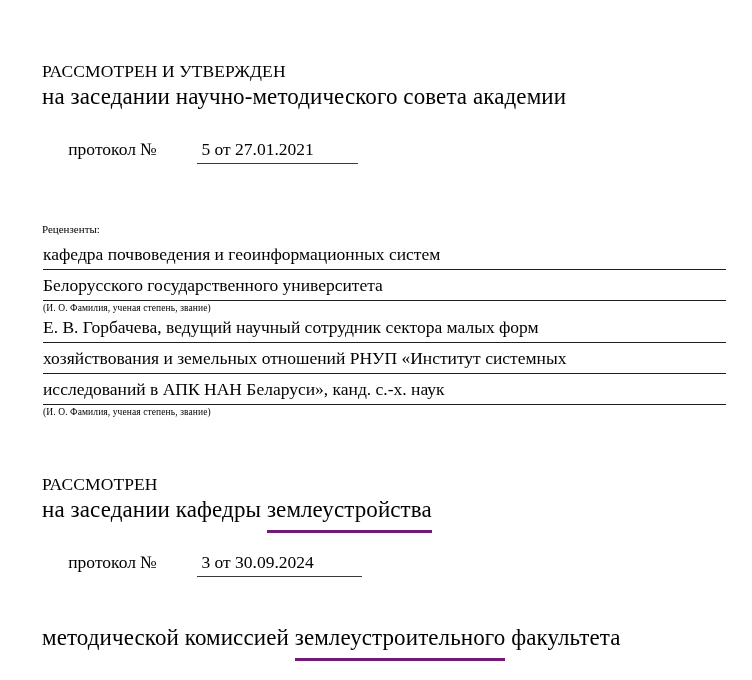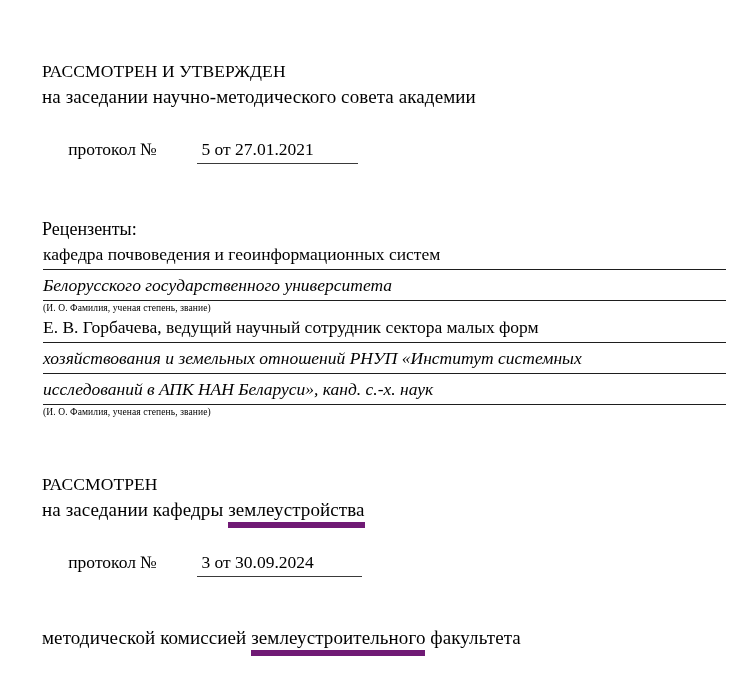"на заседании научно-методического совета" .line { font-size: 19px -> 23px }
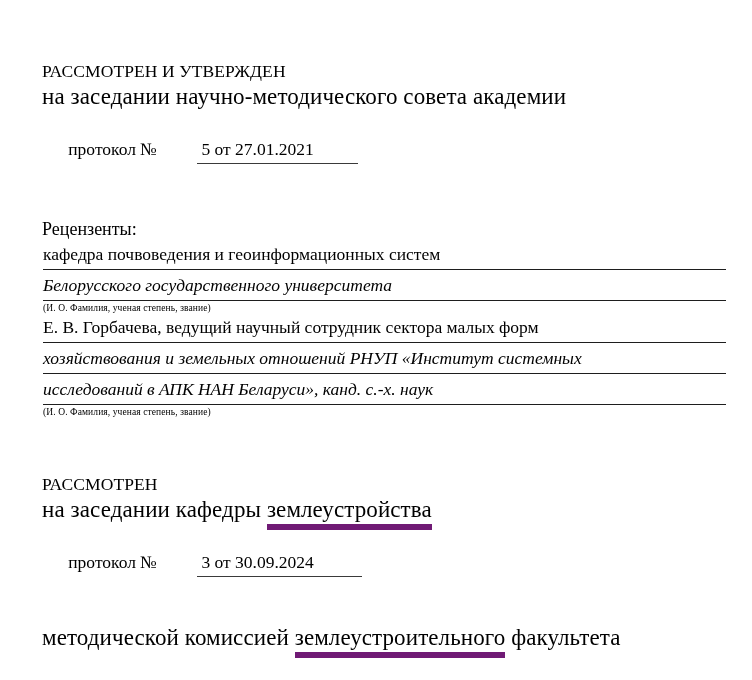"Рецензенты:" .reviewers-label { font-size: 18px -> 11px }
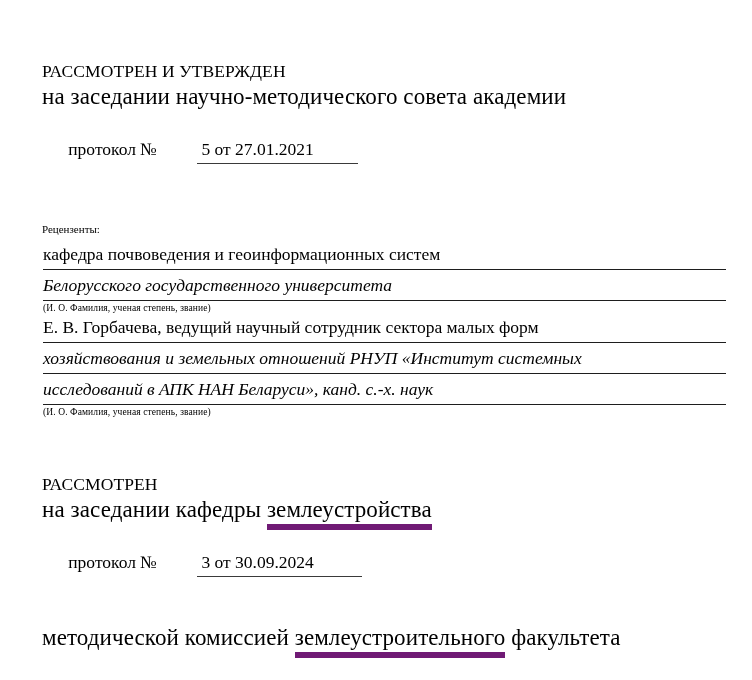"Белорусского государственного" .rev-row + .rev-row { font-style: italic -> none }
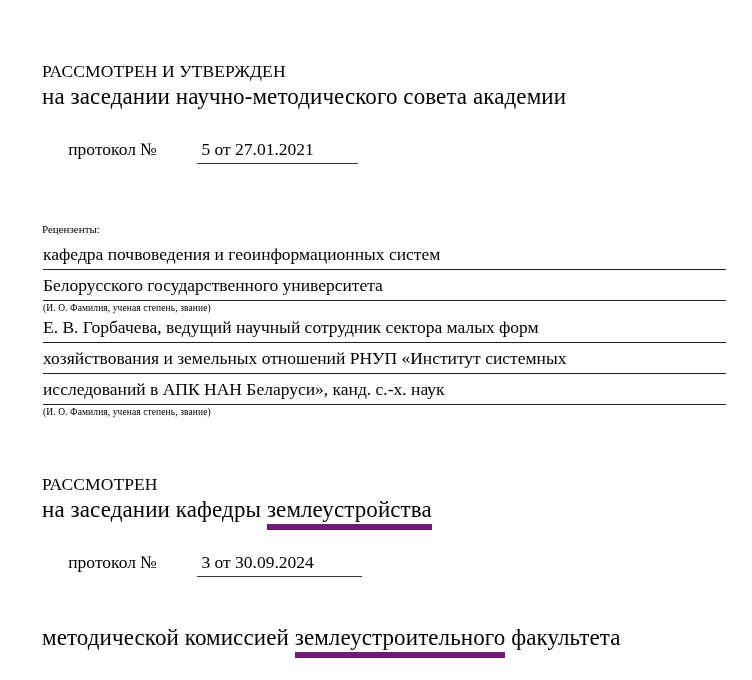"землеустройства" .uline { border-bottom: 6px solid #701a75 -> 3px solid #701a75; padding-bottom: 2px -> 8px }
